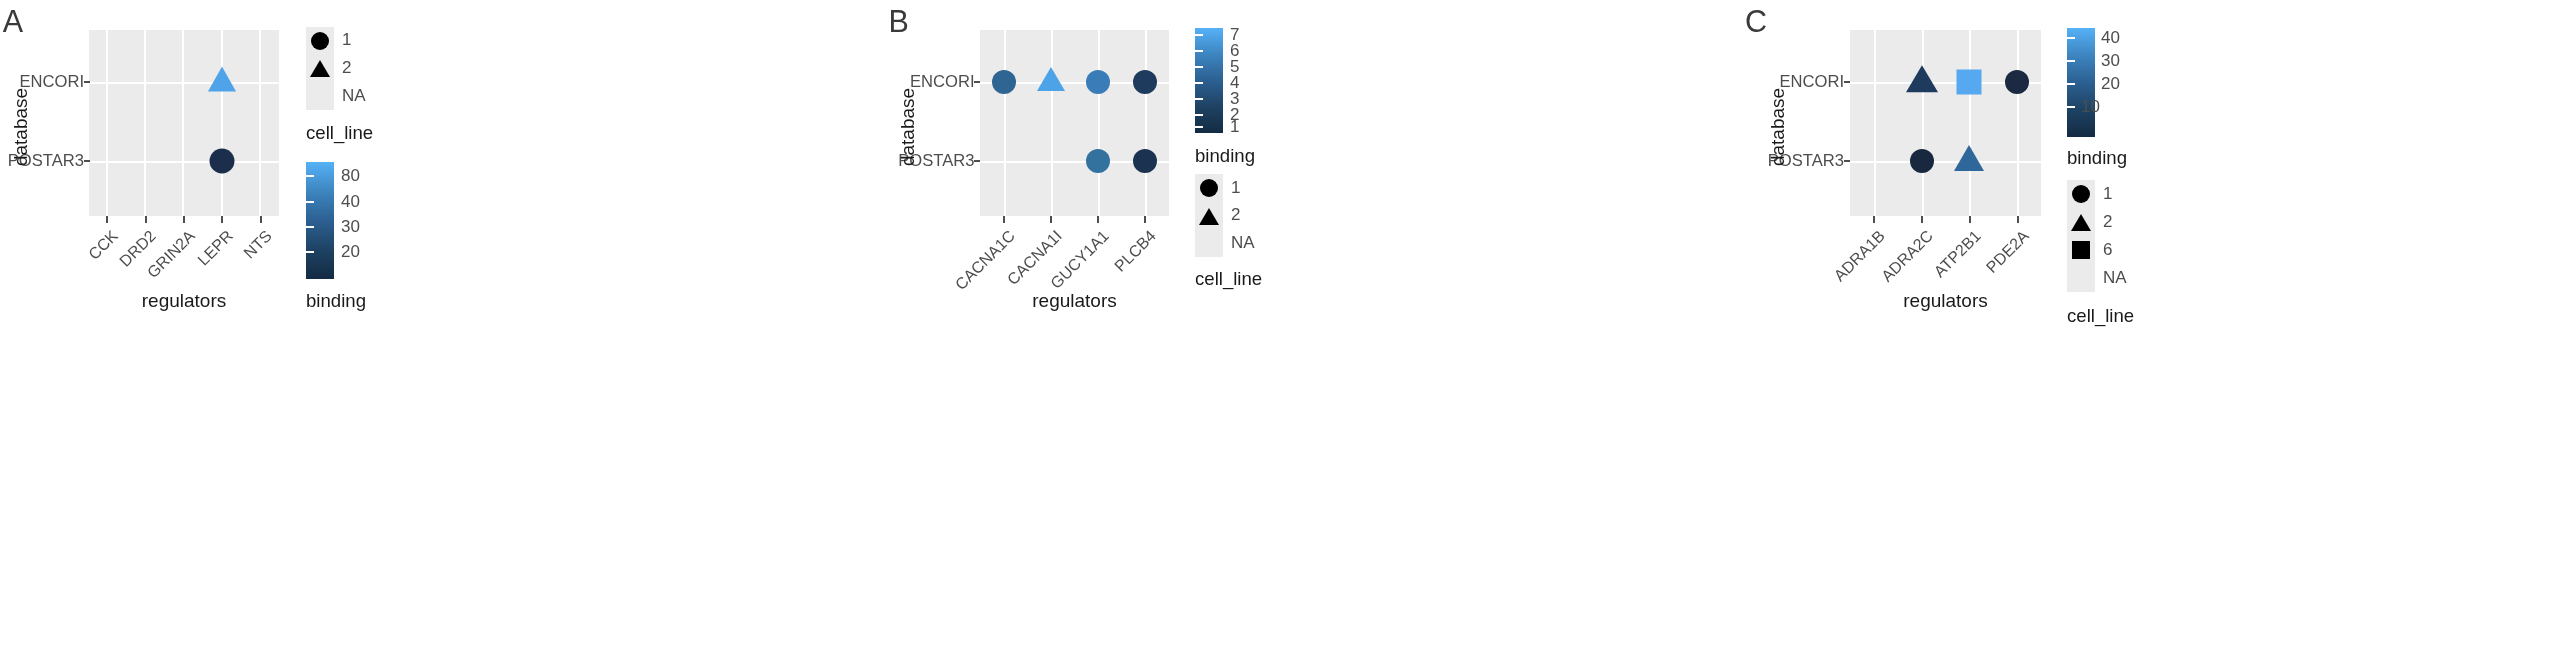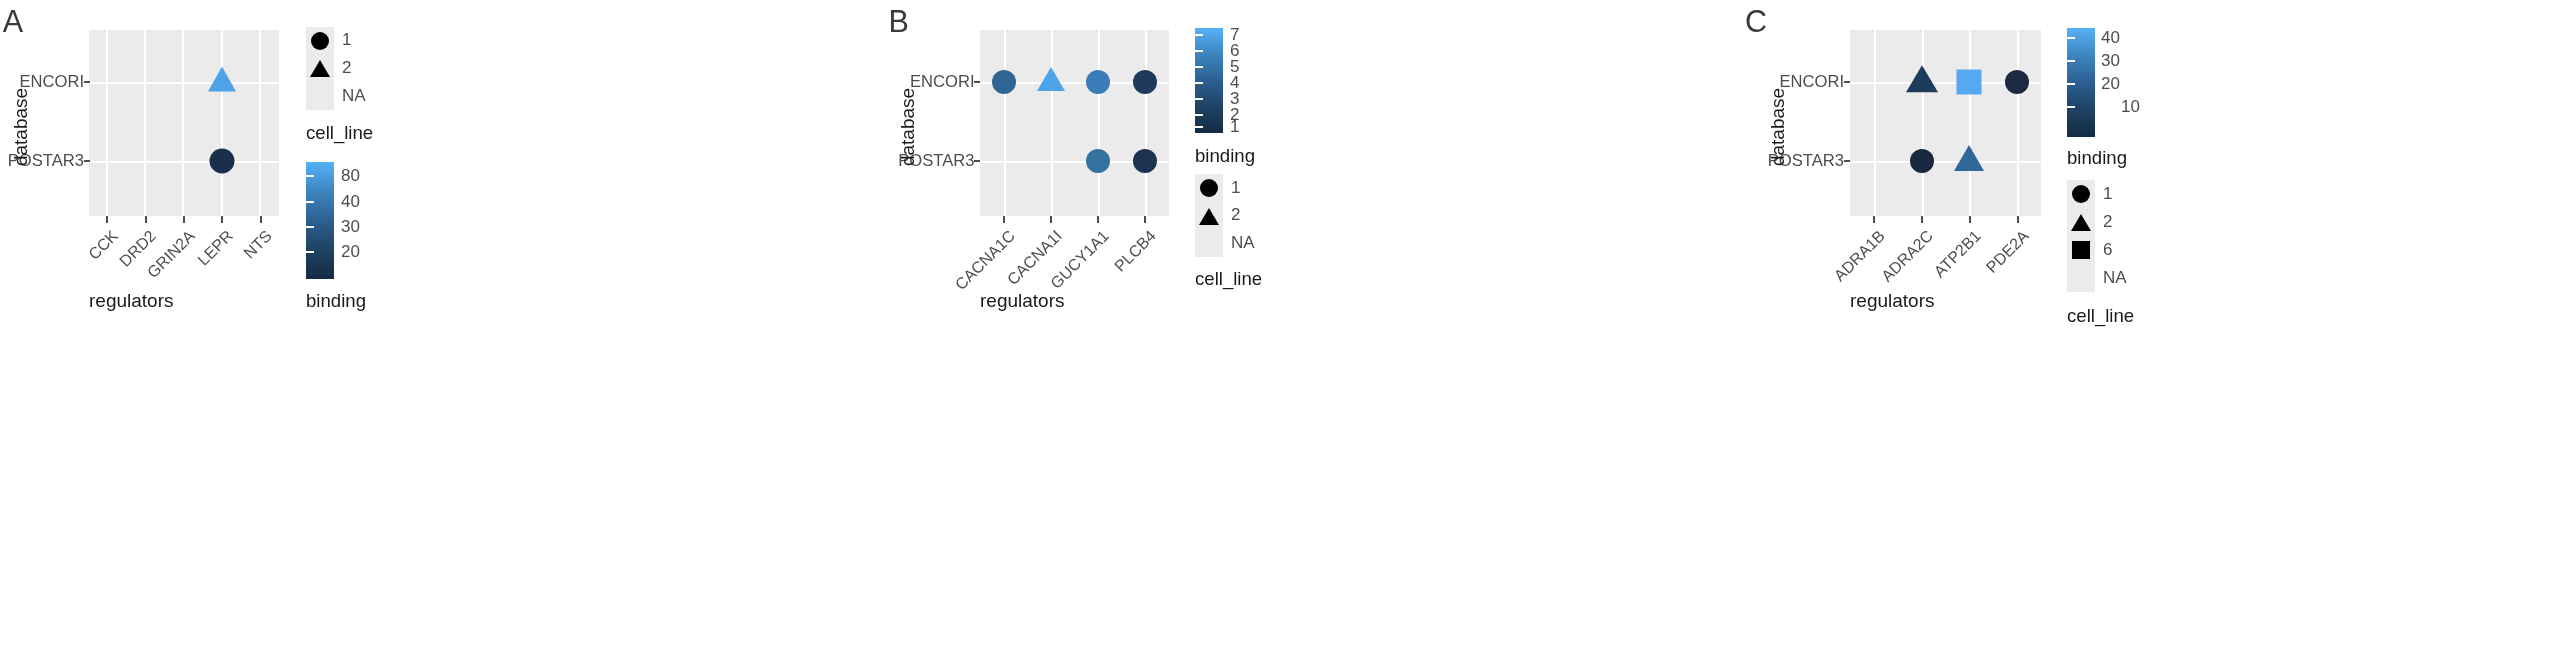"10" div.cbar-num { left: 404px -> 364px }
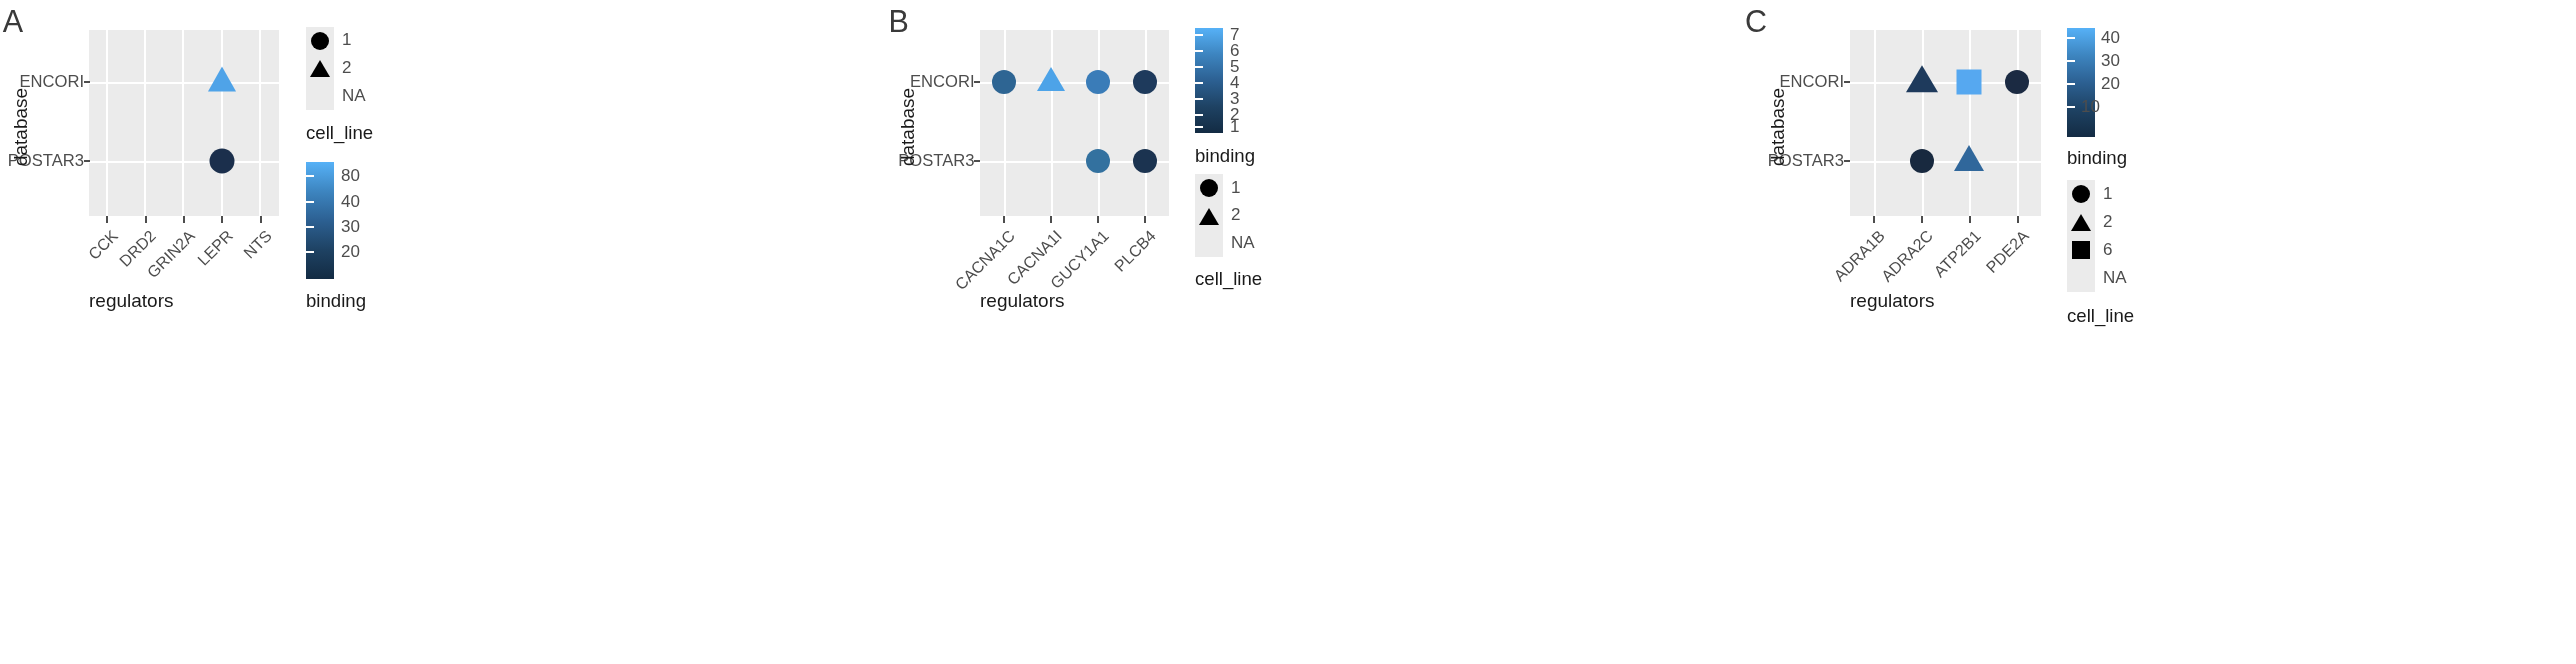"regulators" .axis-title-x { text-align: left -> center }
